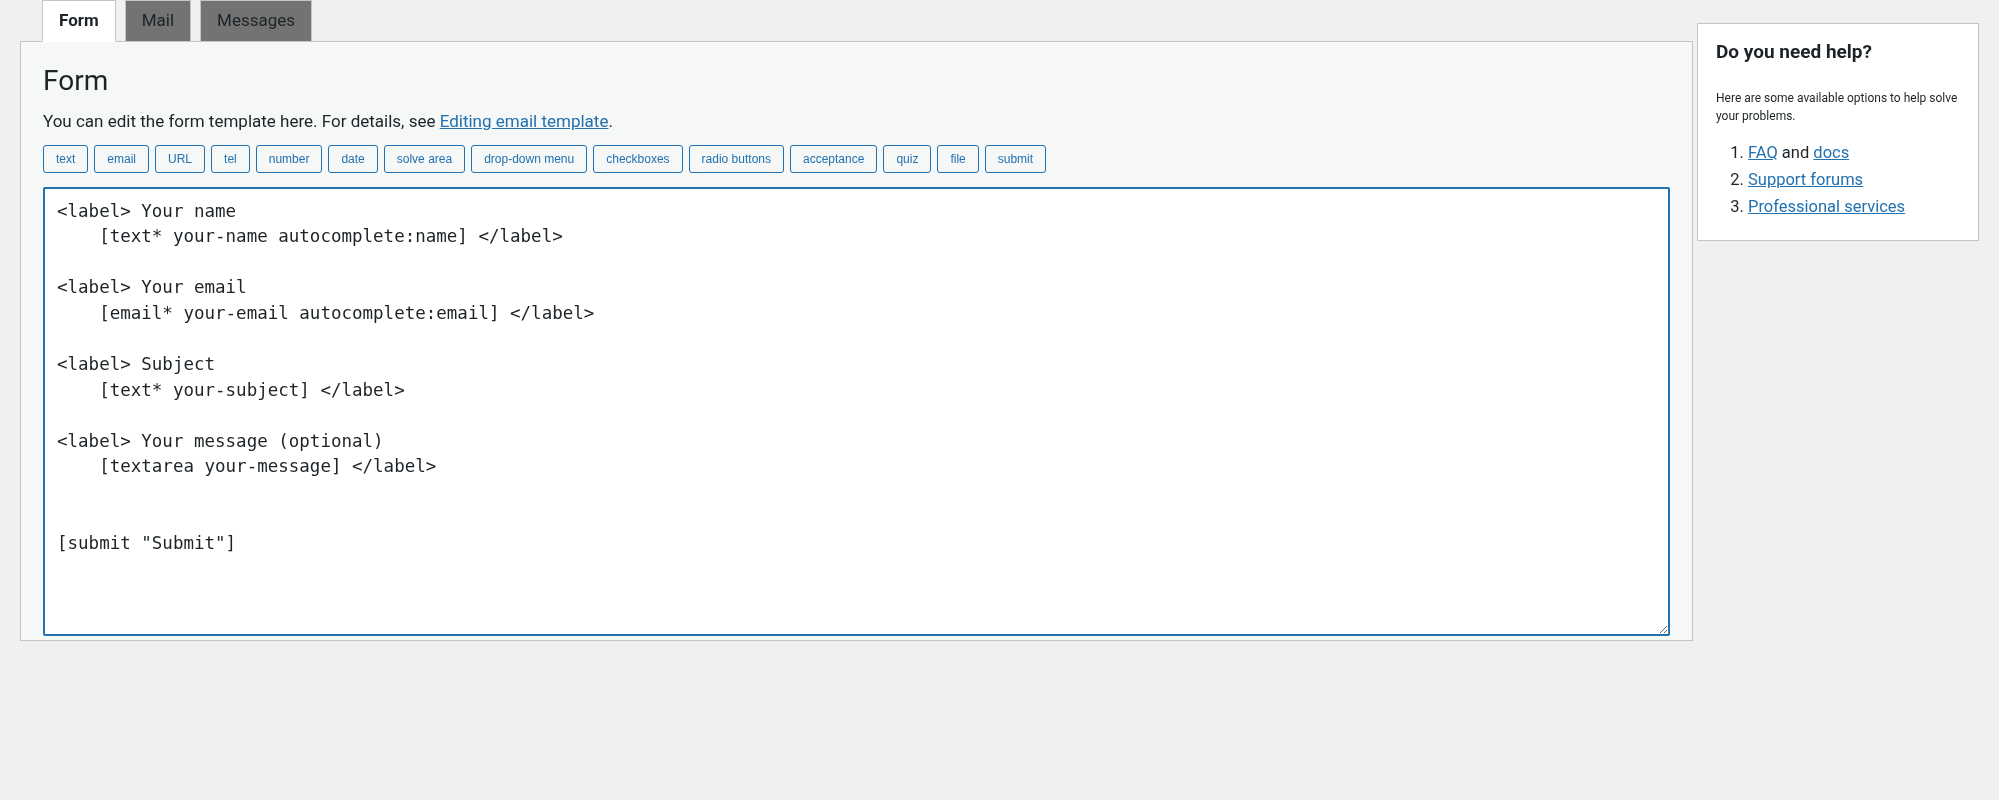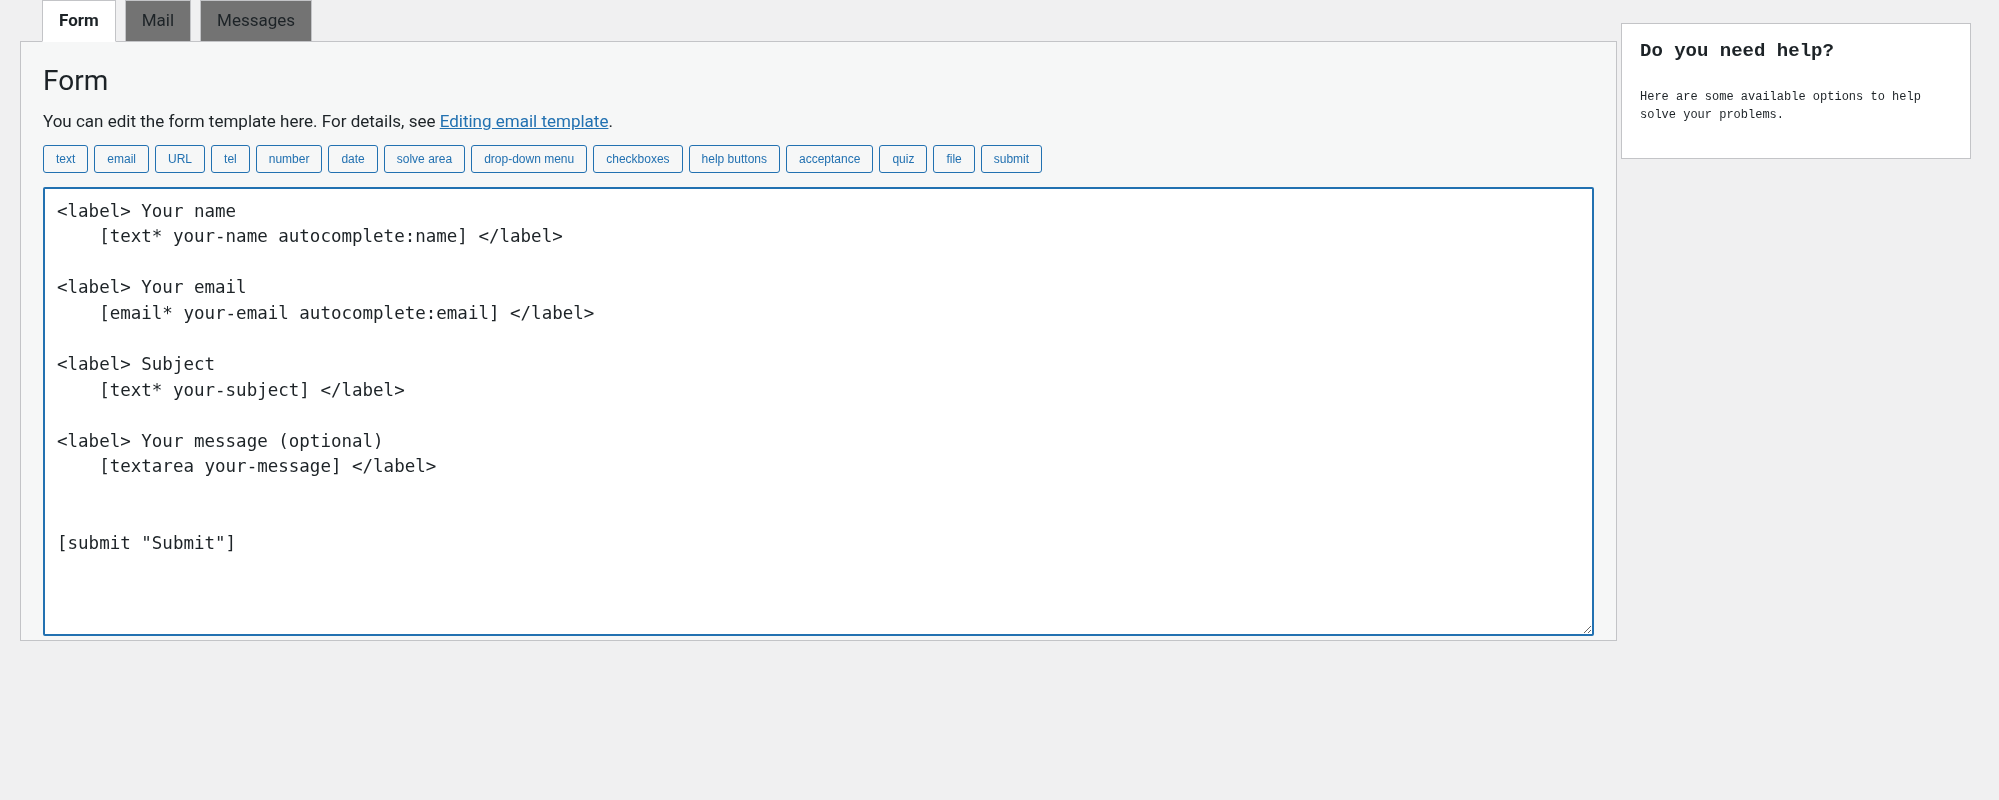"Form" .outer { padding: 0 28px 20px 20px -> 0 20px 20px 20px }
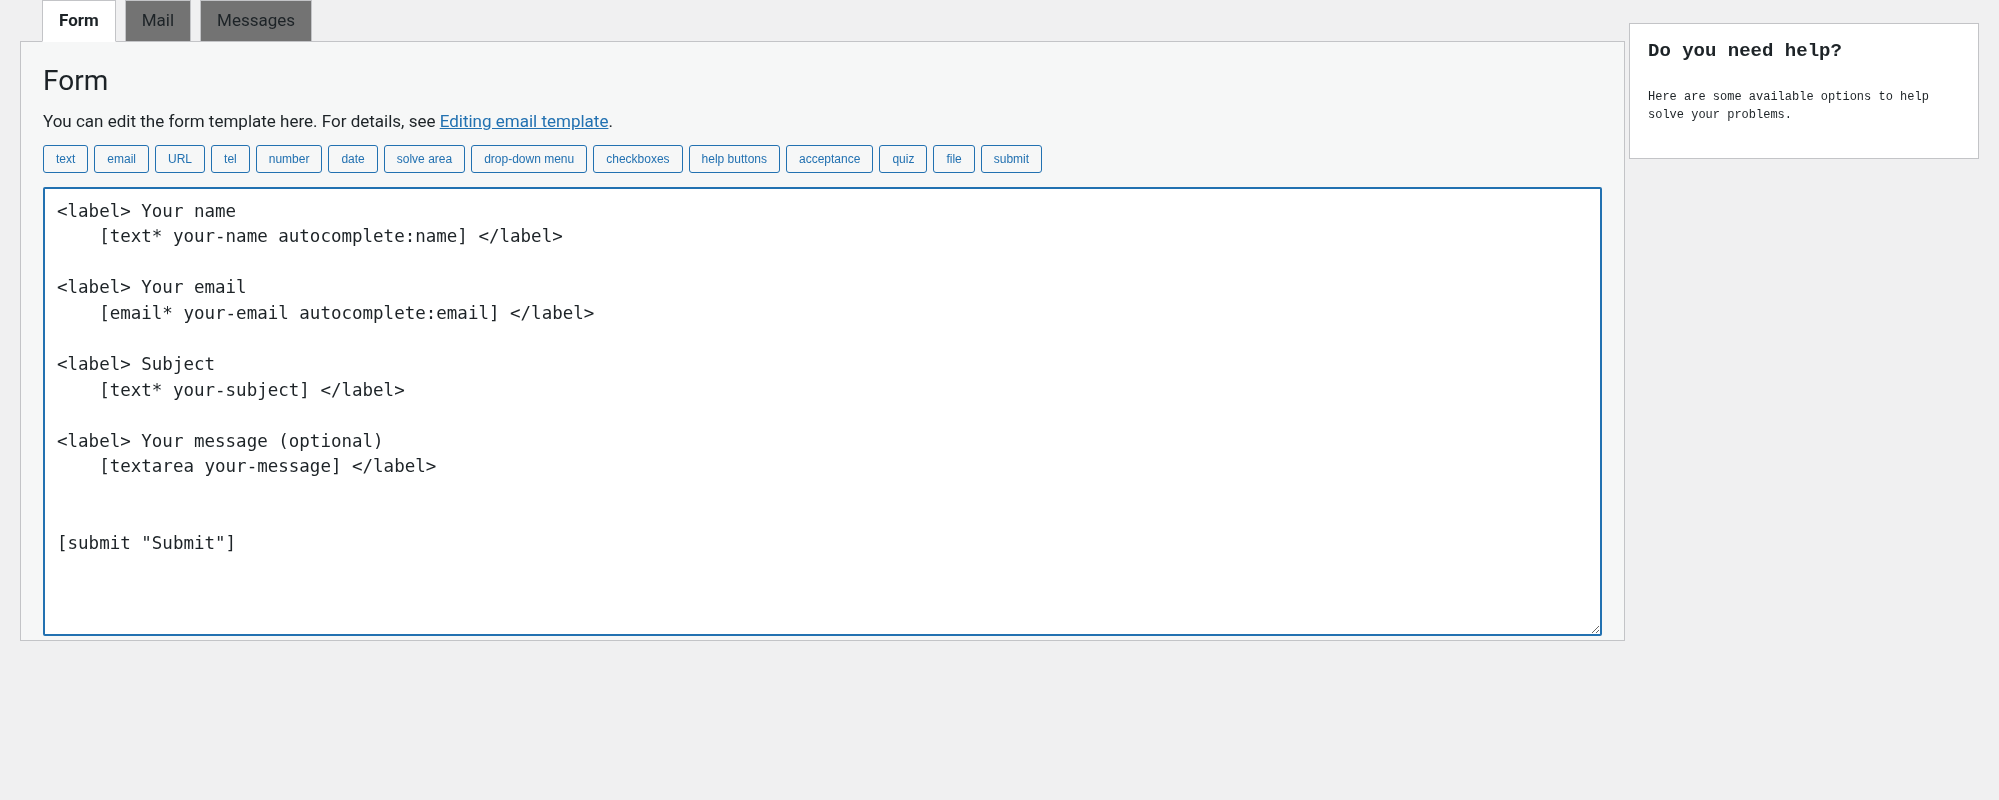"Do you need help?" .side-col { font-family: Liberation Mono, monospace -> none; width: 350px -> 282px }
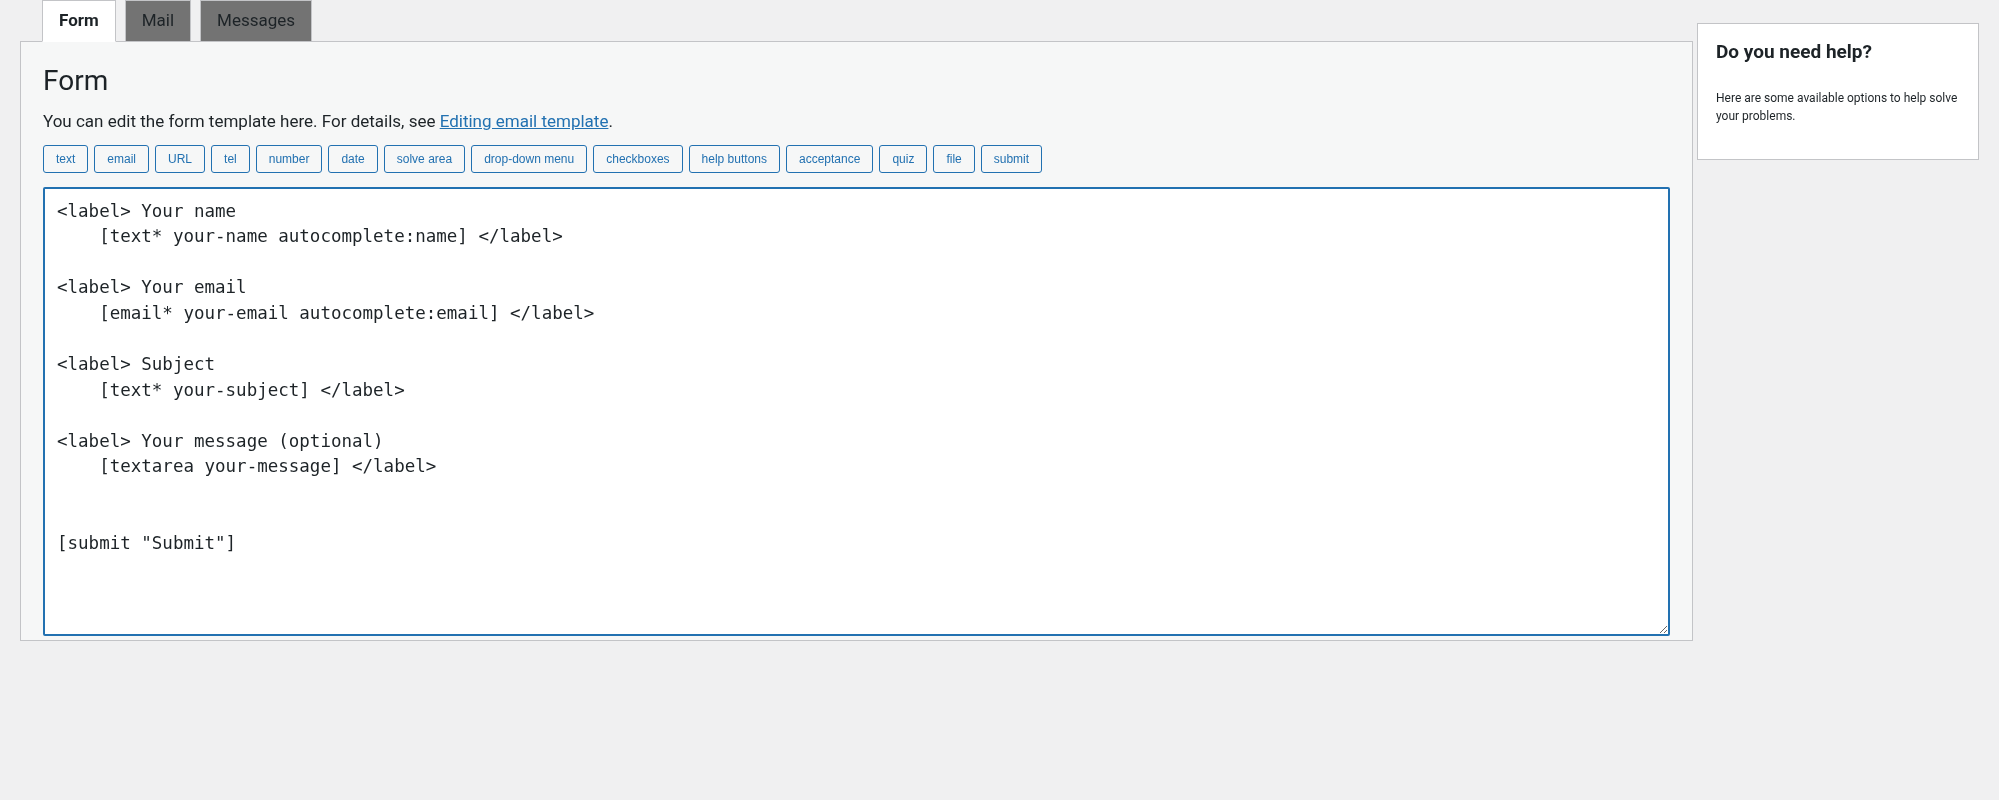"help buttons" button.tag-btn { text: help -> radio }
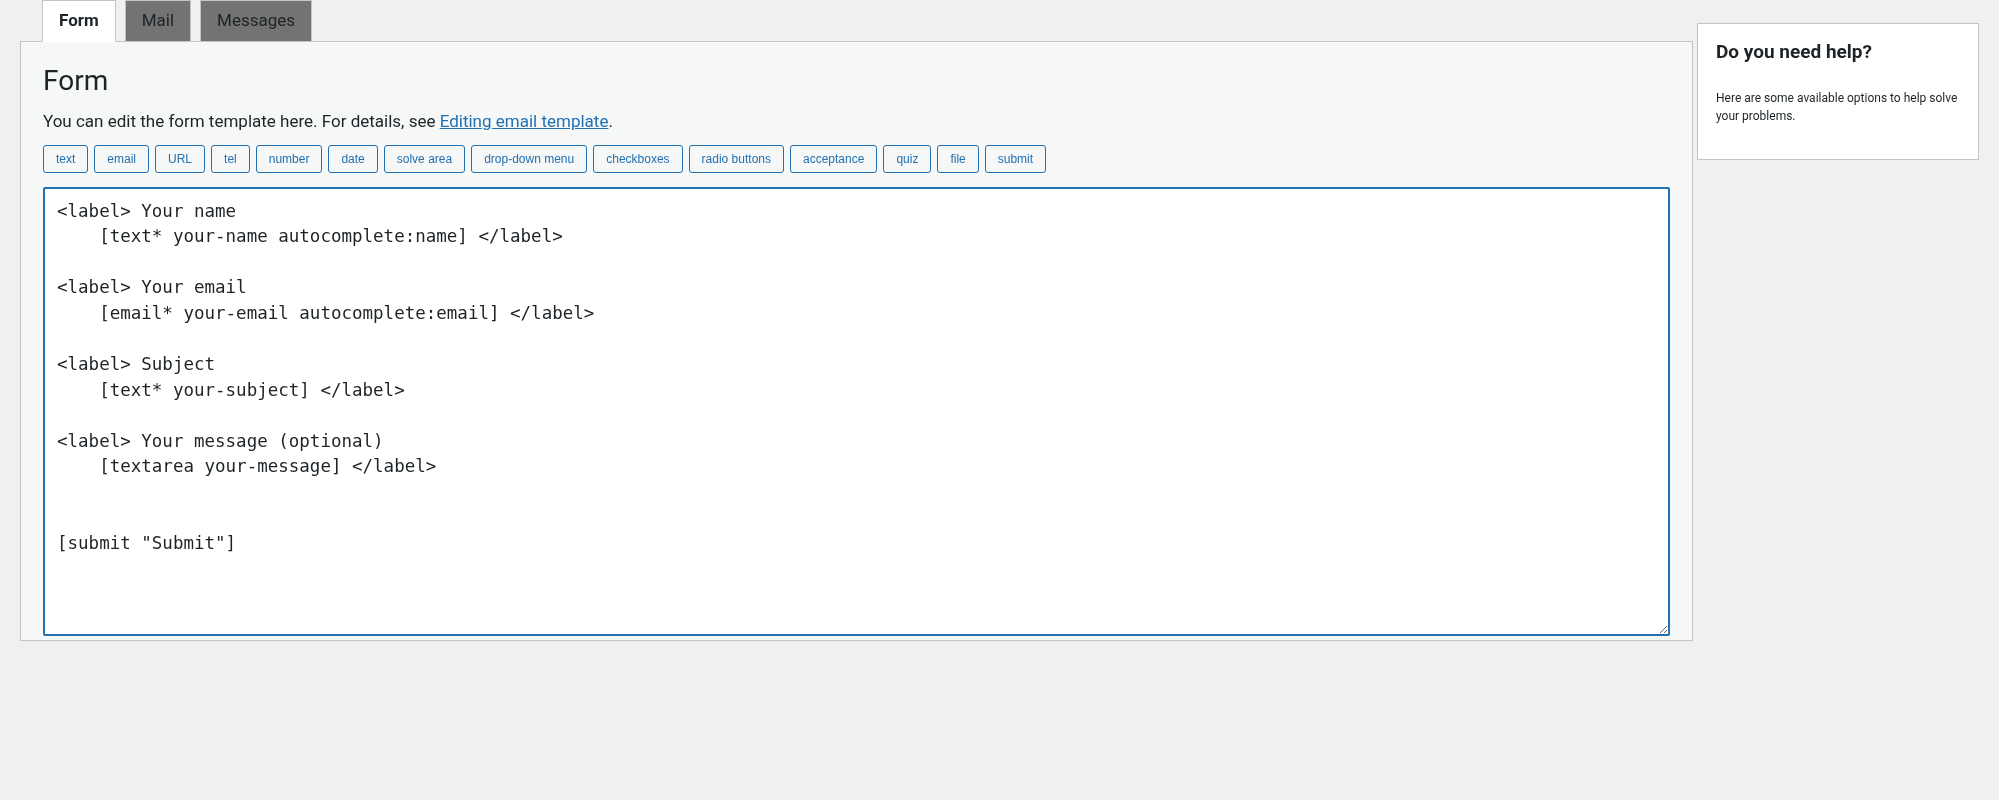"FAQ and docs" ol { html: none -> <ol> <li> <a>FAQ</a><span> and </span><a>docs</a> </li> <li> <a>Support forums</a> </li> <li> <a>Professional services</a> </li> </ol> }
